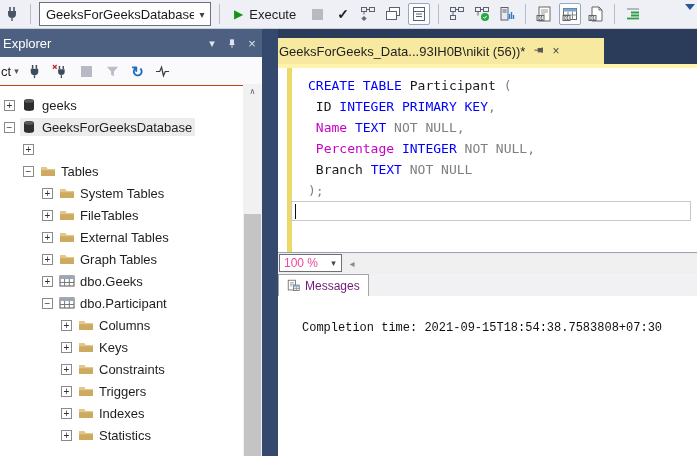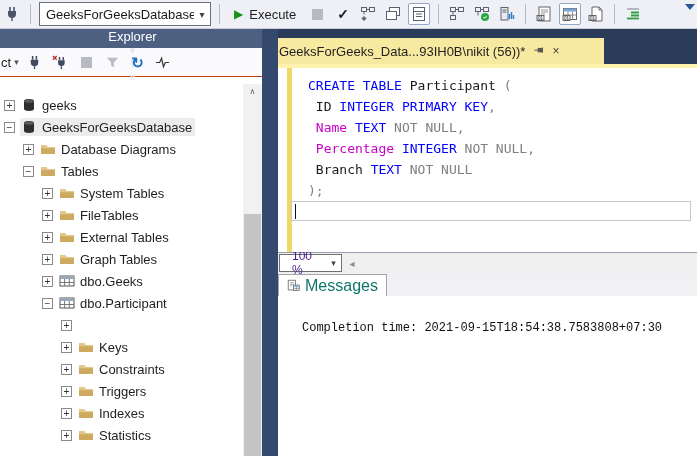"Explorer" #ex-title { flex-direction: column -> none; height: 19px -> 28px }
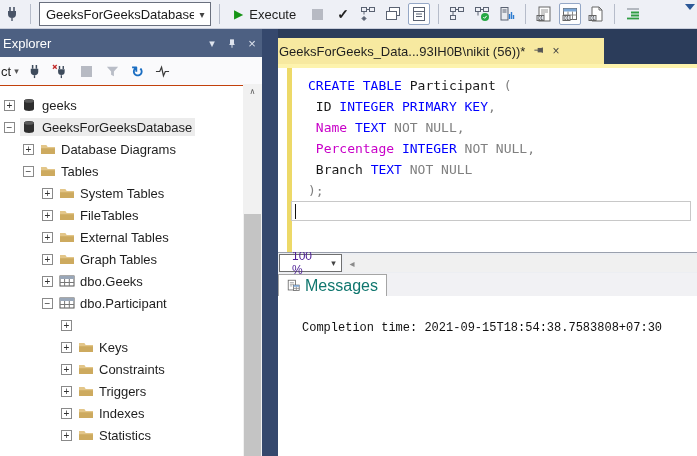"Database Diagrams" span.titem { html: <span> <span><svg> <path></path> <path></path> </svg></span> <span>Database Diagrams</span> </span> -> none }
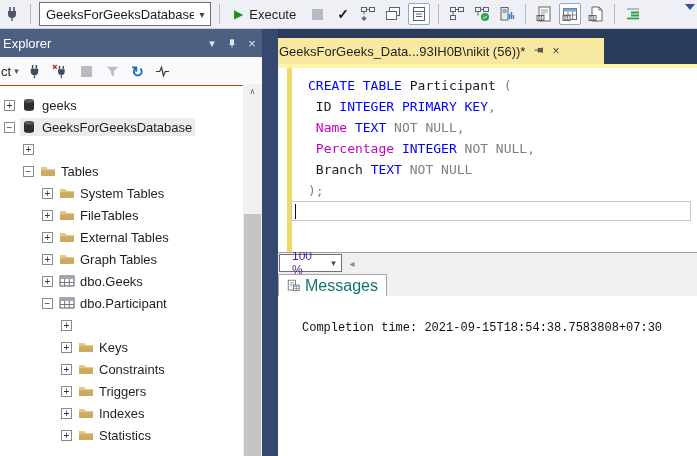"100 %" #zoom-combo .val { color: #4c1d95 -> #ec4899; padding-left: 12px -> 4px }
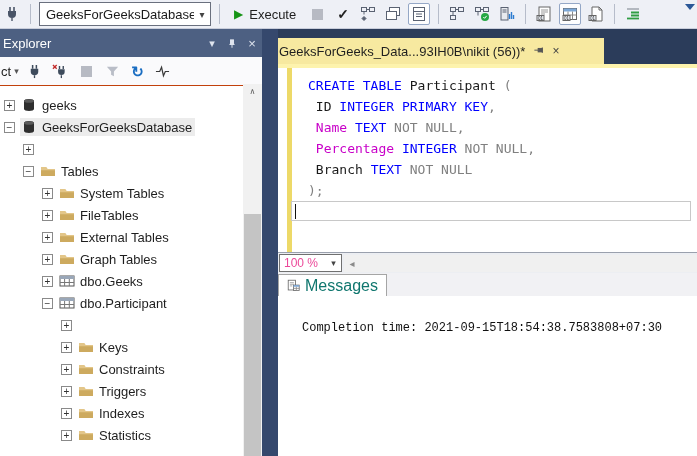"Messages" #messages-tab .lbl { color: #0f766e -> #701a75; font-size: 16px -> 12px }
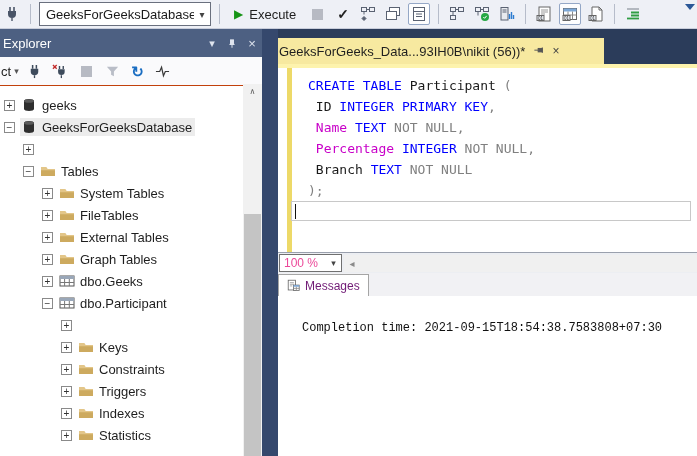"Columns" span.titem { html: none -> <span> <span><svg> <path></path> <path></path> </svg></span> <span>Columns</span> </span> }
